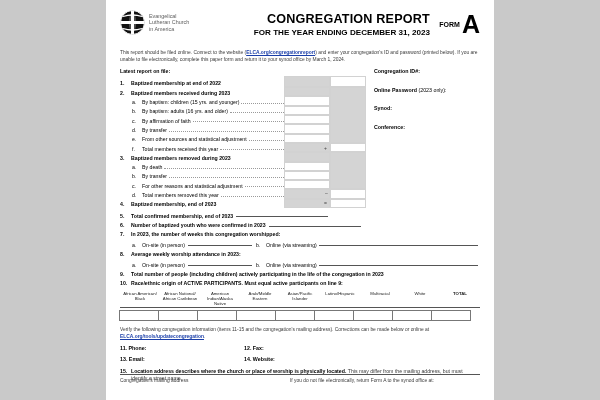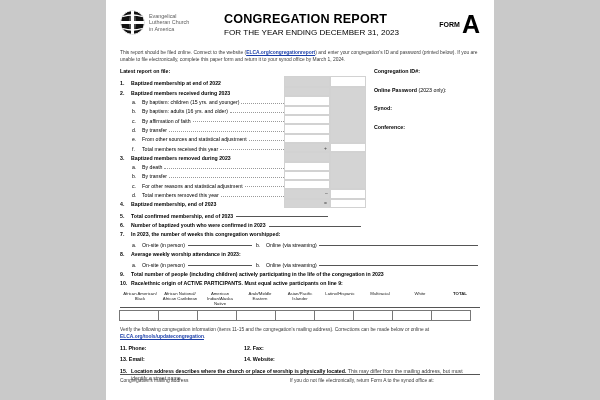"CONGREGATION REPORT" .title-wrap { text-align: left -> right }
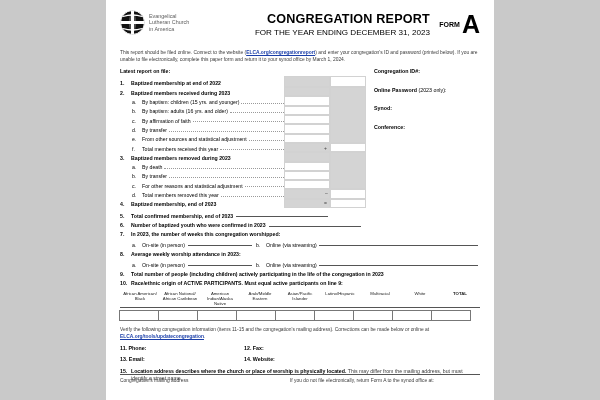"FOR THE YEAR ENDING DECEMBER" .title2 { font-weight: normal -> bold }
